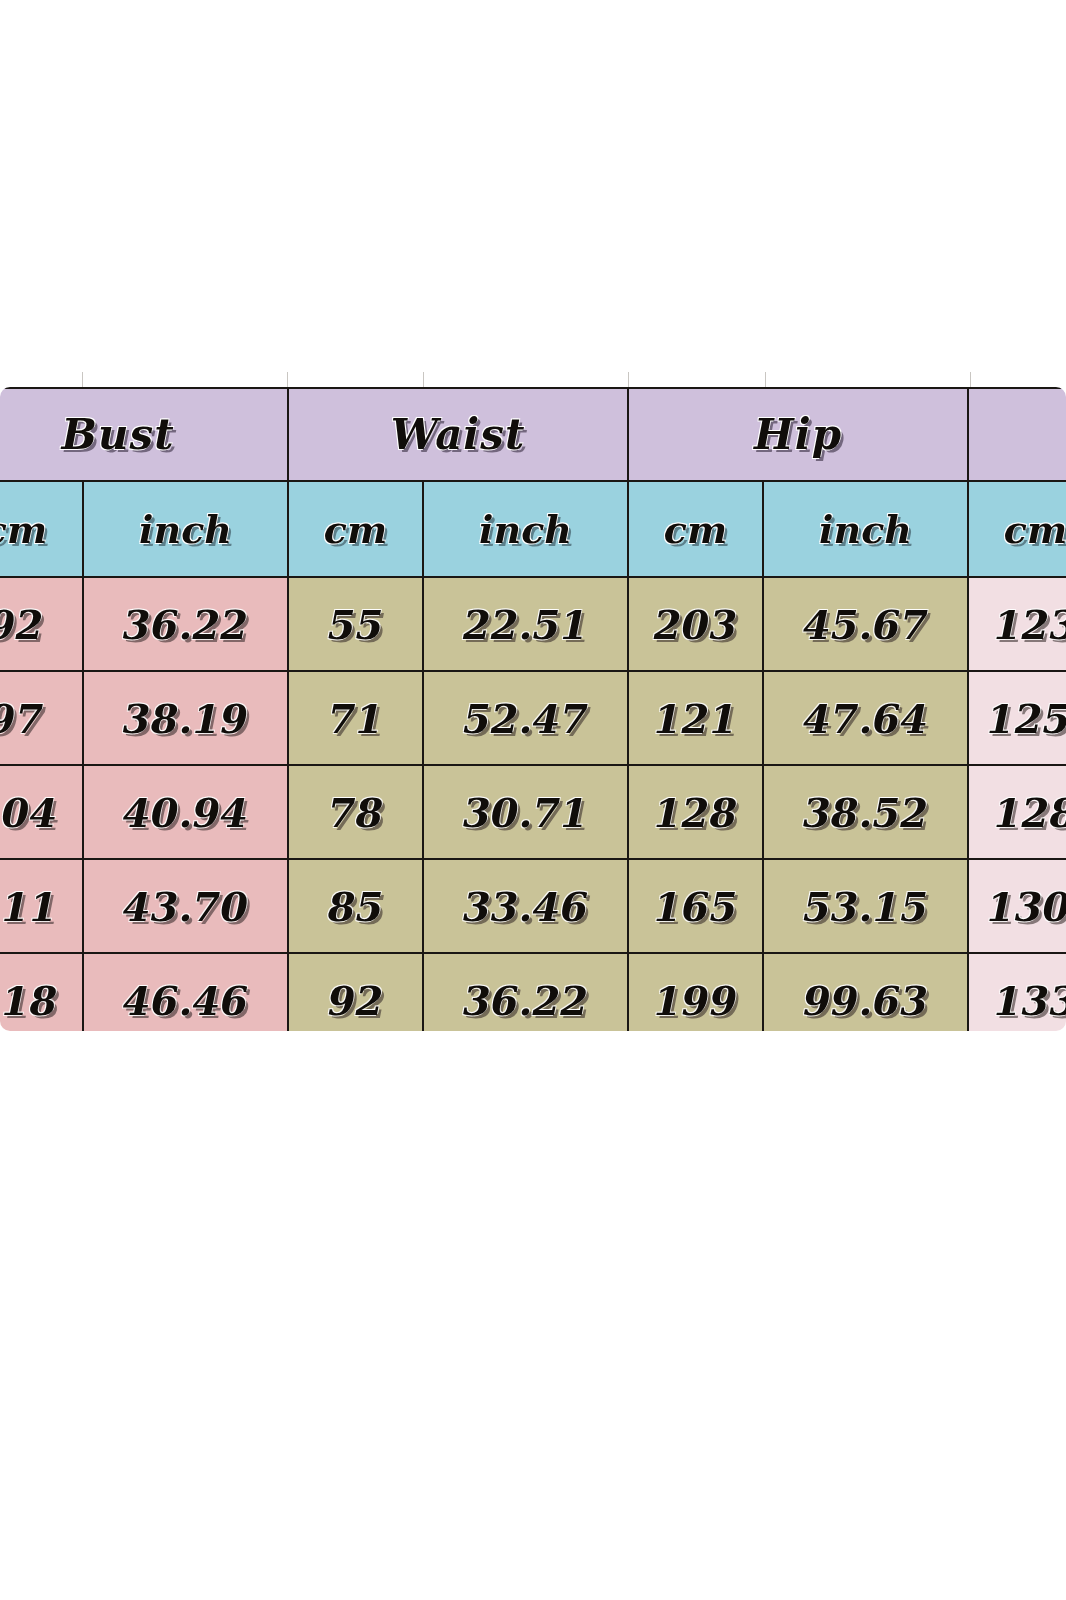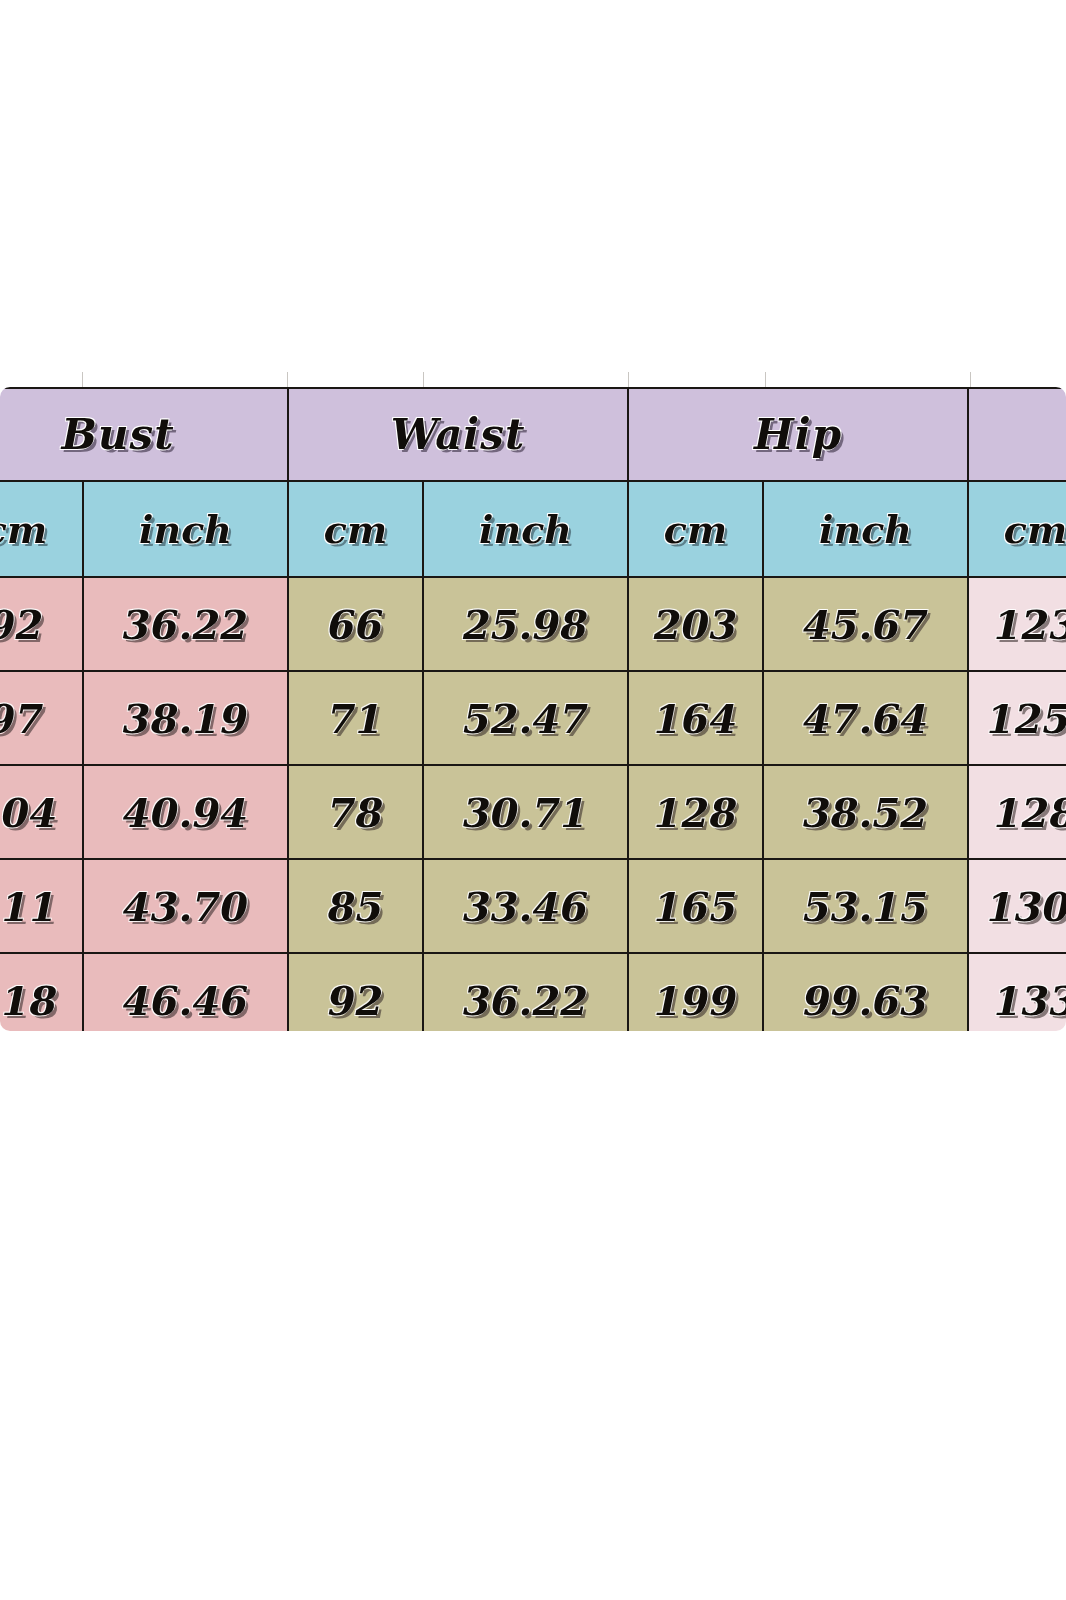"66" td.cell { text: 66 -> 55 }
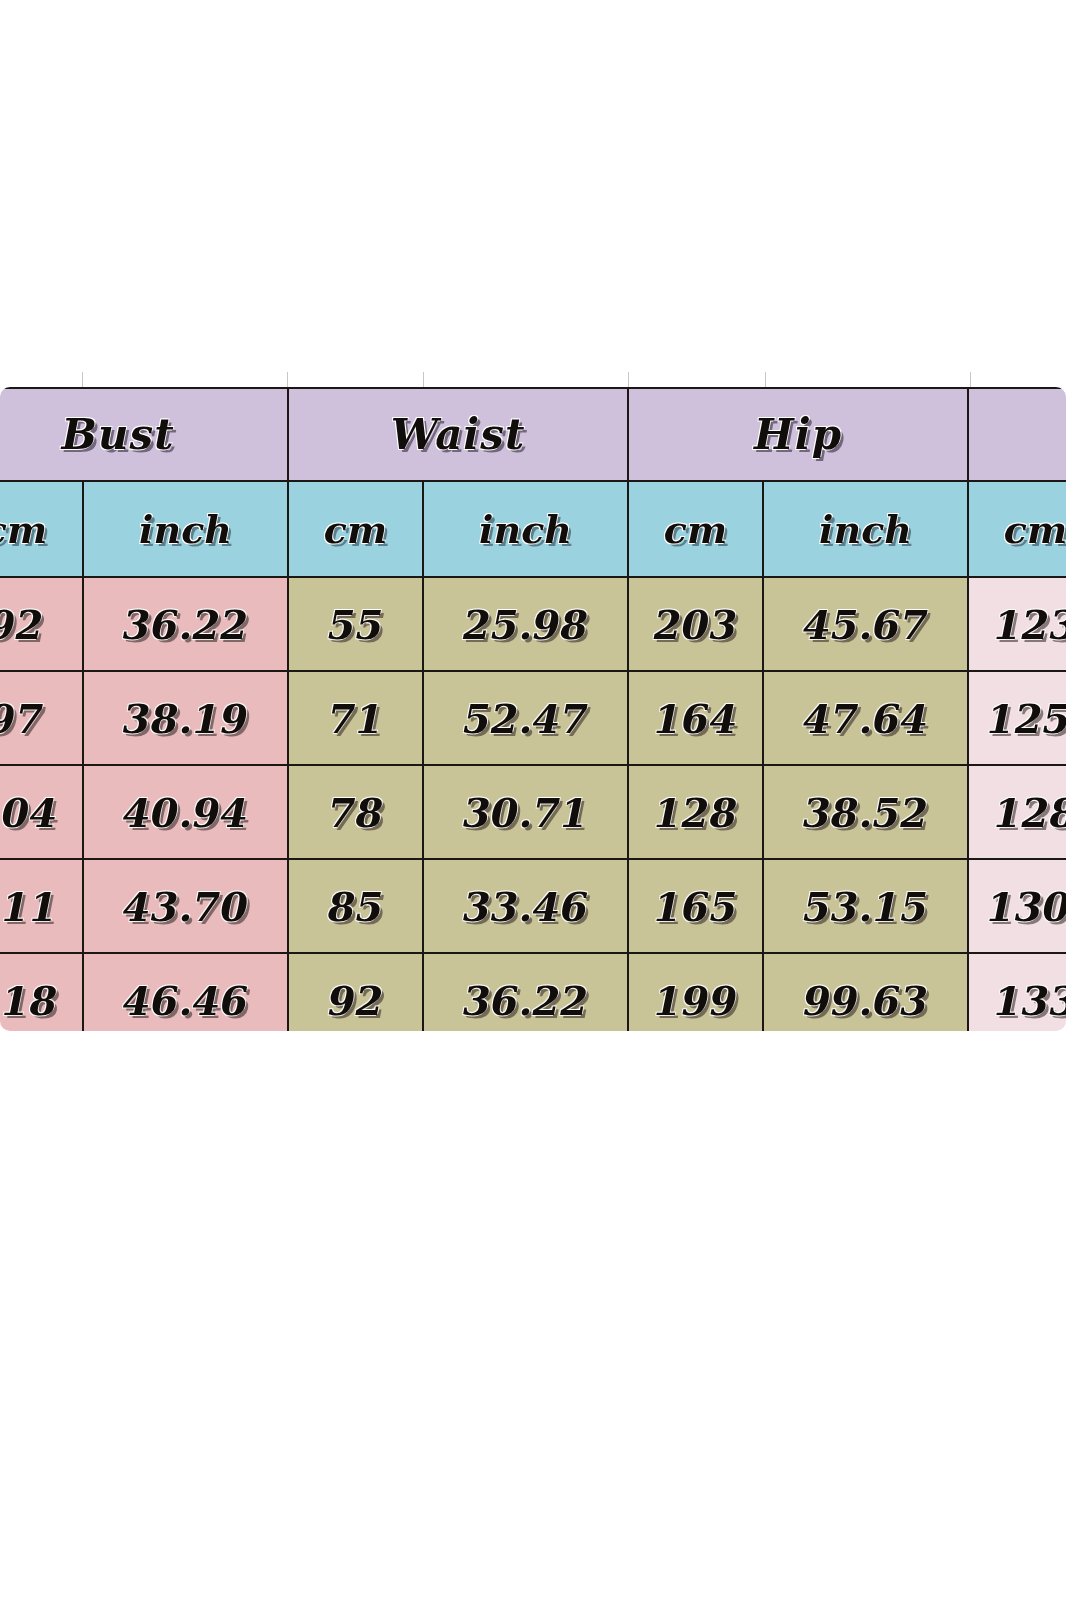"25.98" td.cell { text: 25.98 -> 22.51 }
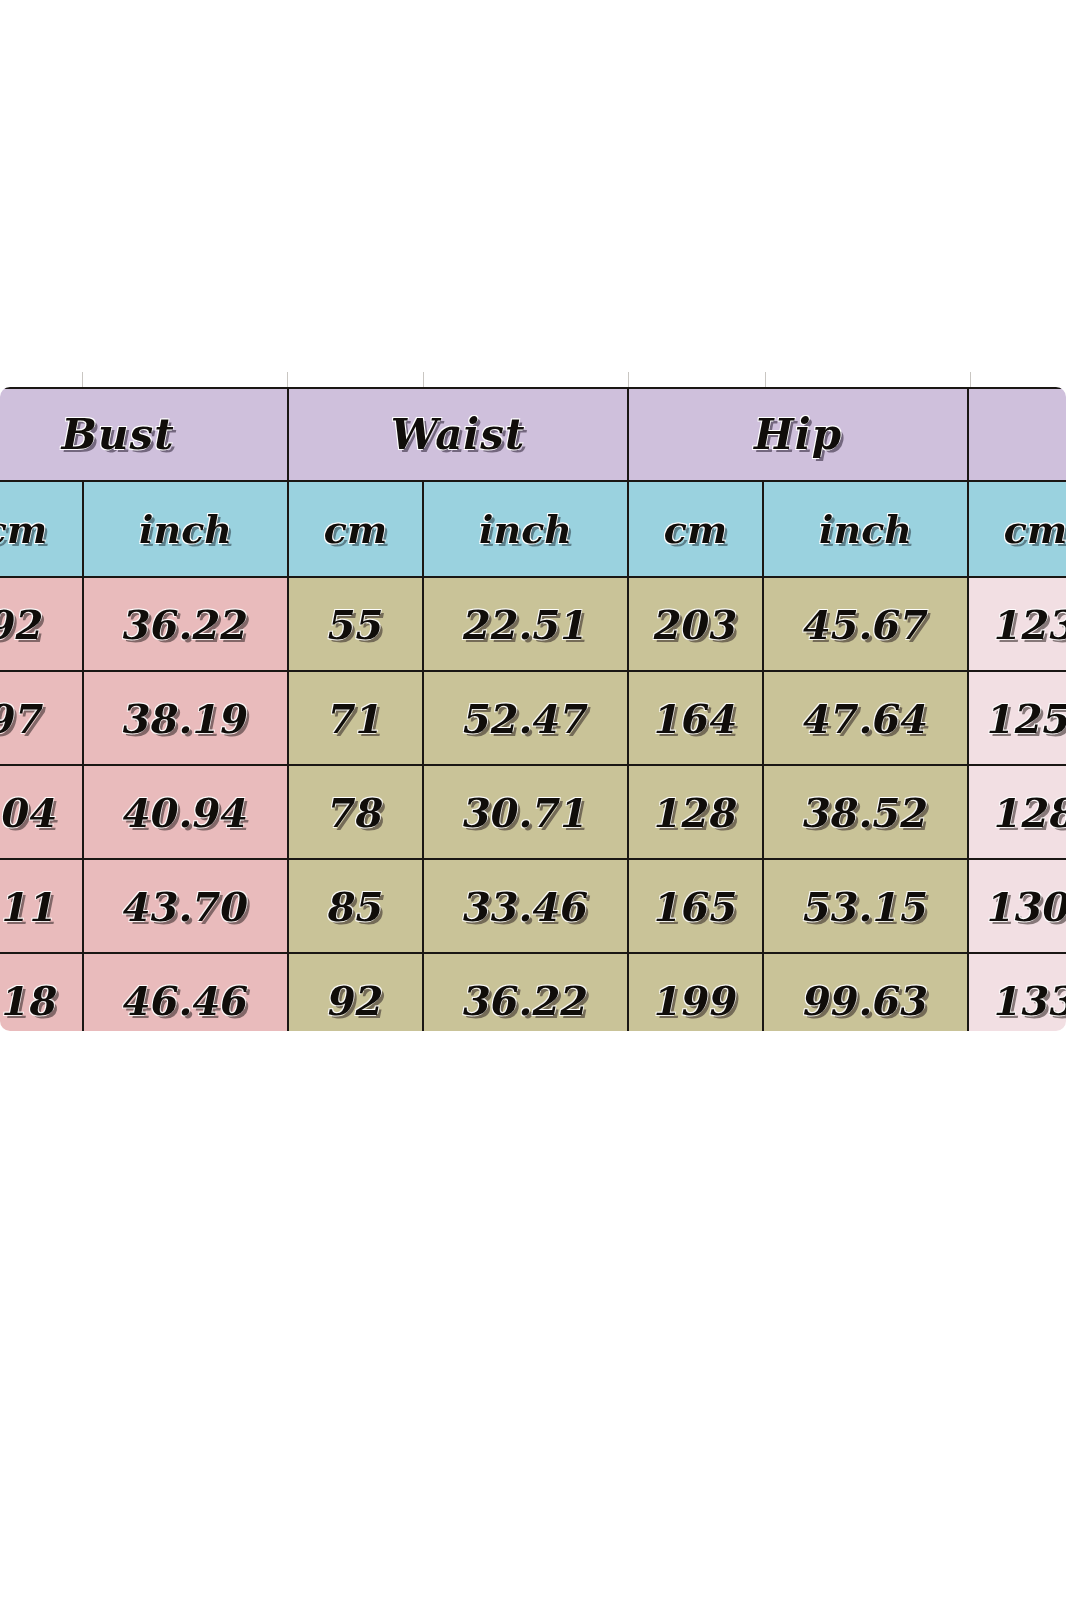"164" td.cell { text: 164 -> 121 }
